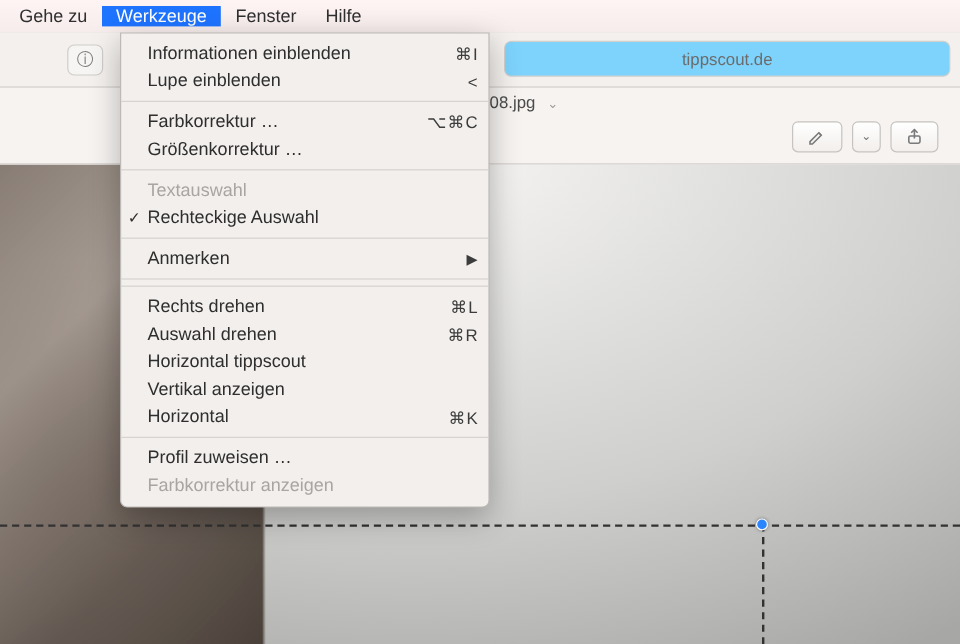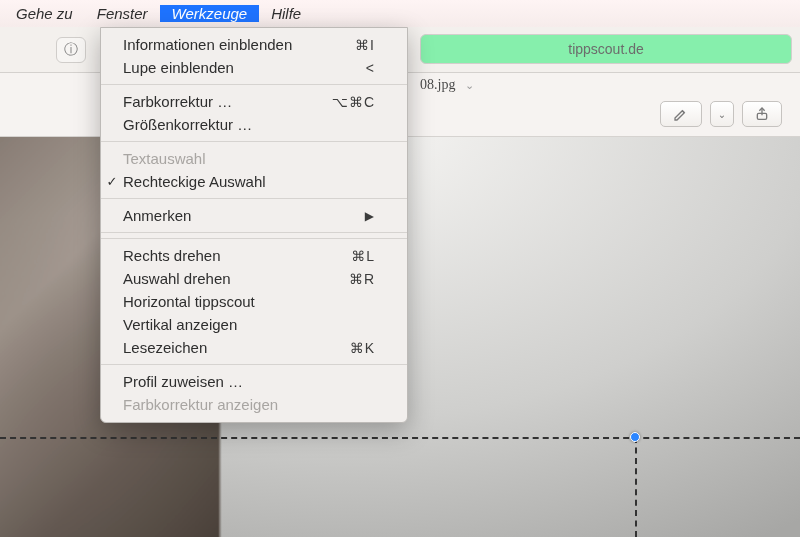"Gehe zu" .menu-entry { font-style: italic -> none }
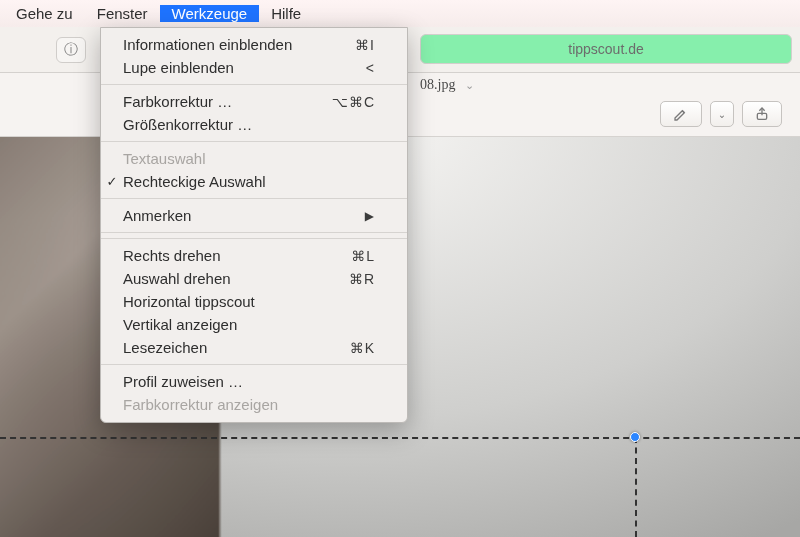"Fenster" div.menu-entry { order: before "Werkzeuge" -> after "Werkzeuge" }
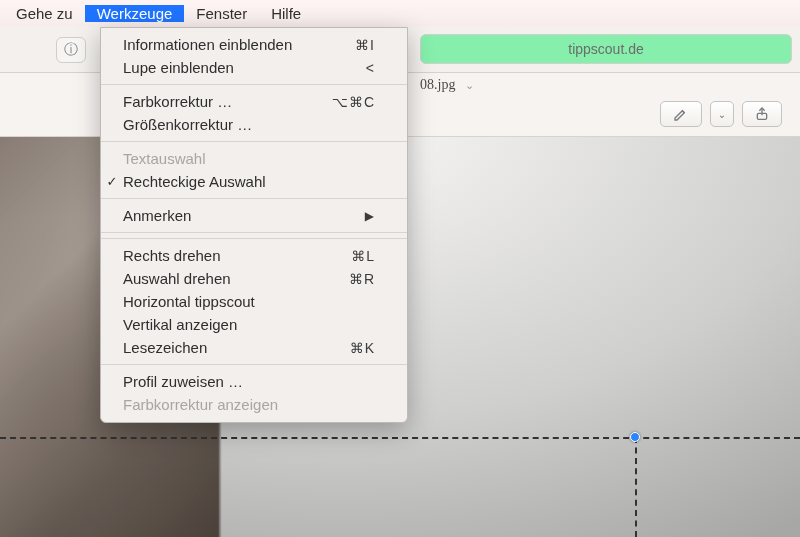"Informationen einblenden" .dd-item { padding-right: 32px -> 8px }
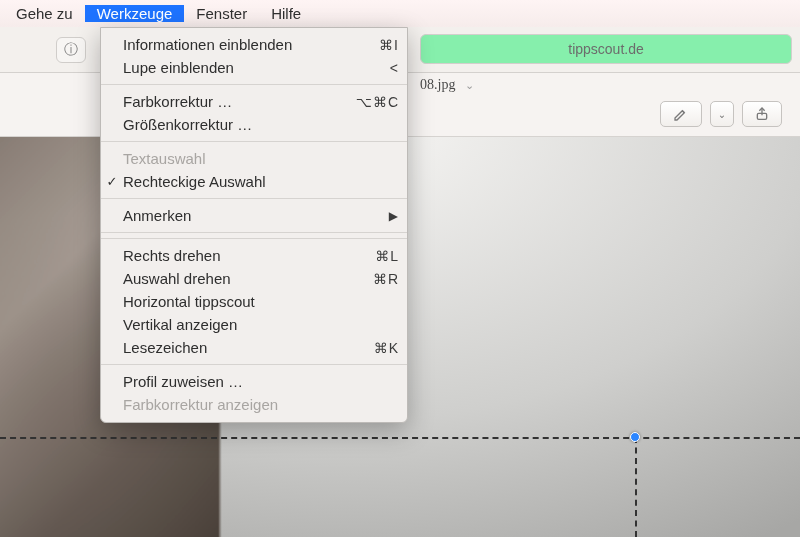"tippscout.de" .url-box { background: #86efac -> #7dd3fc }
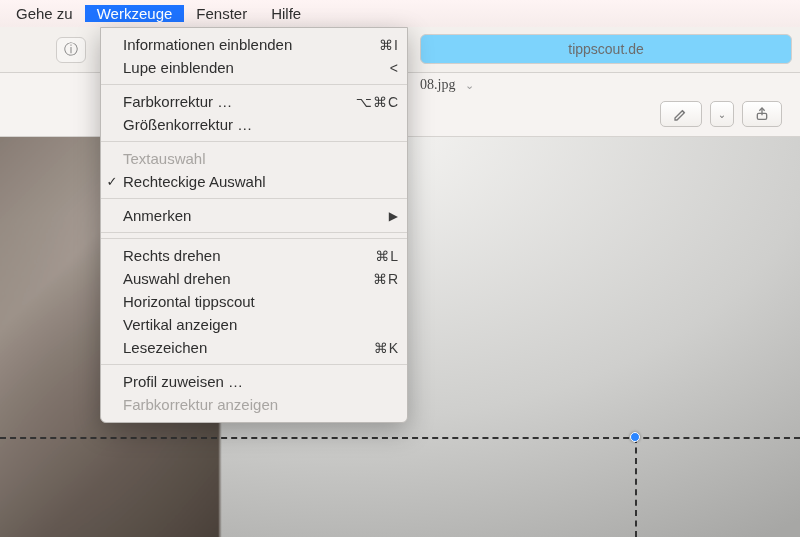"08.jpg ⌄" .filename { font-family: Liberation Serif, serif -> none; left: 420px -> 408px }
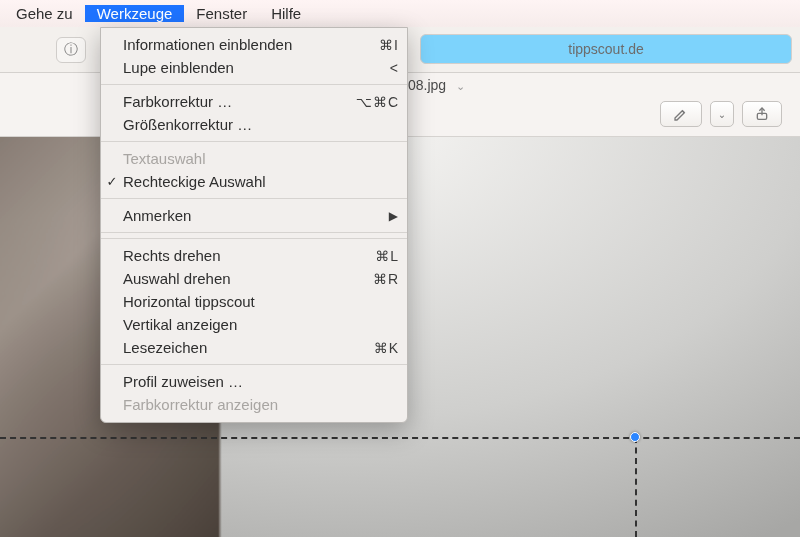"Lesezeichen" span.dd-label { text: Lesezeichen -> Horizontal }
